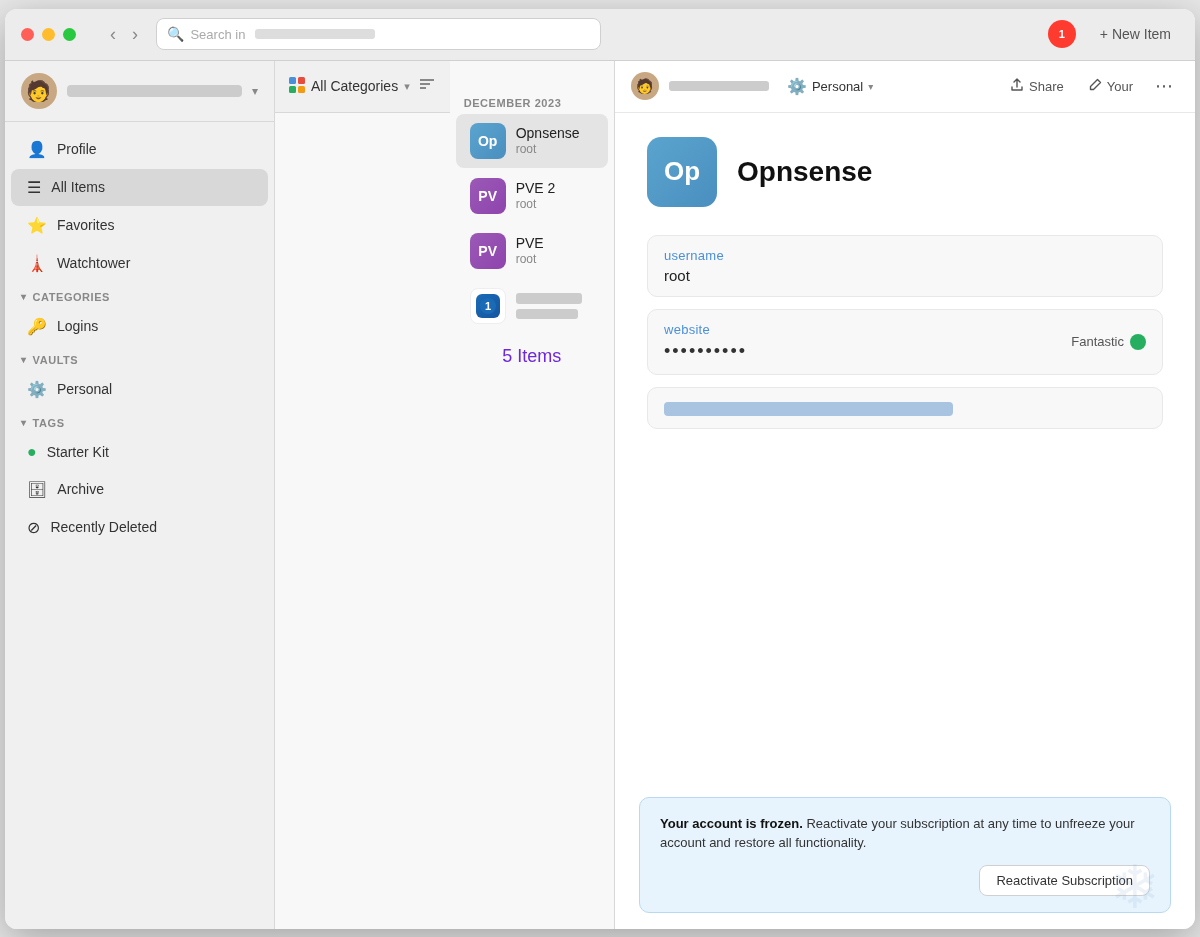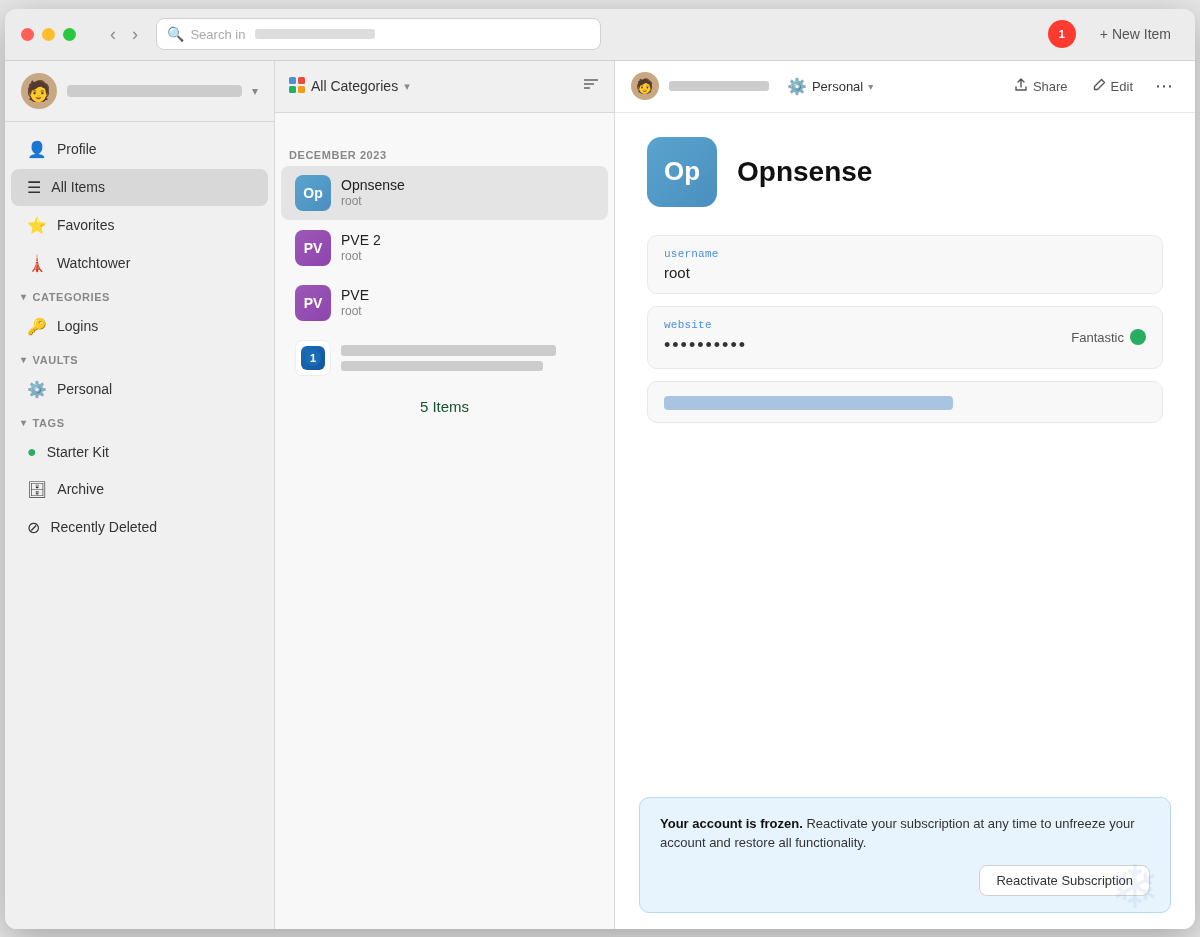"All Categories" .items-panel { flex-direction: column -> row }
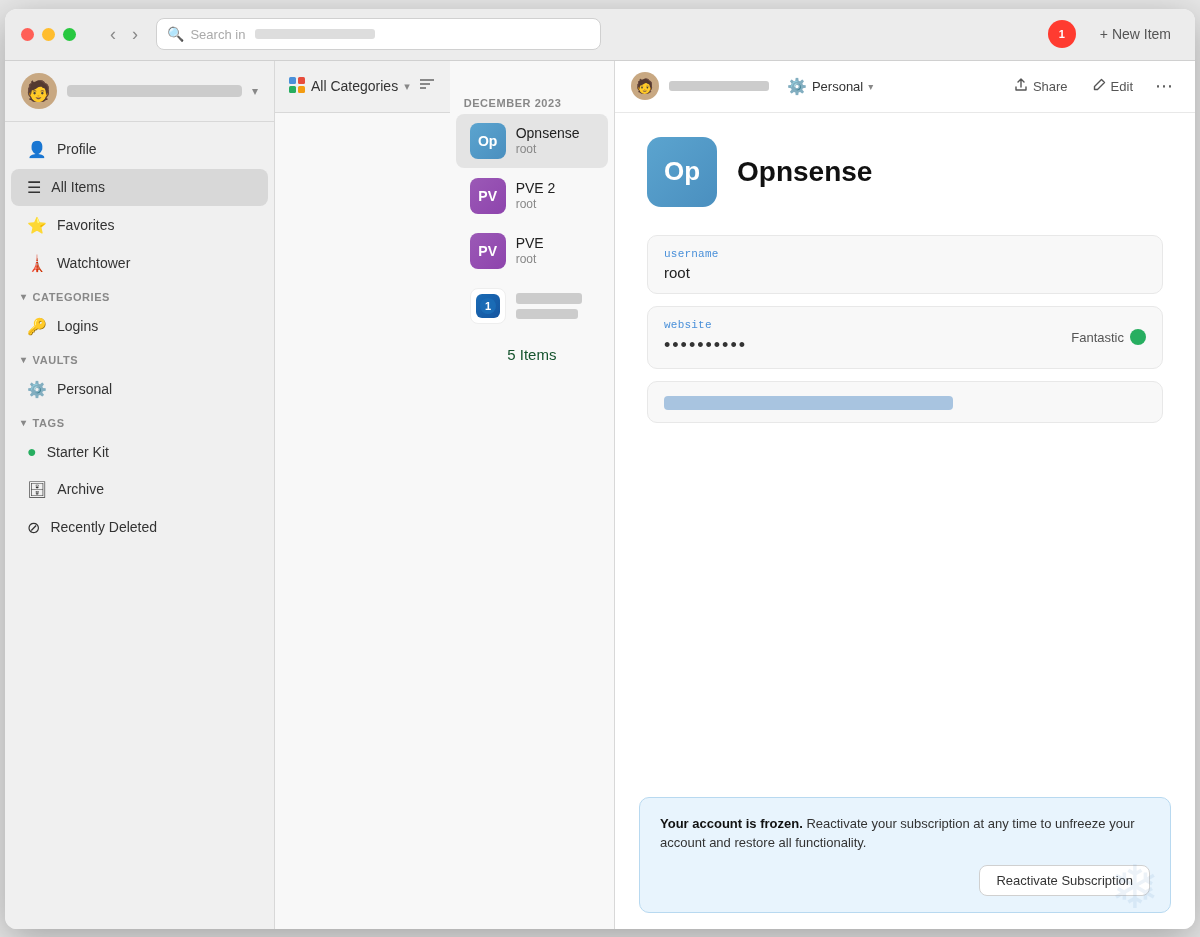"Edit" span { text: Edit -> Your }
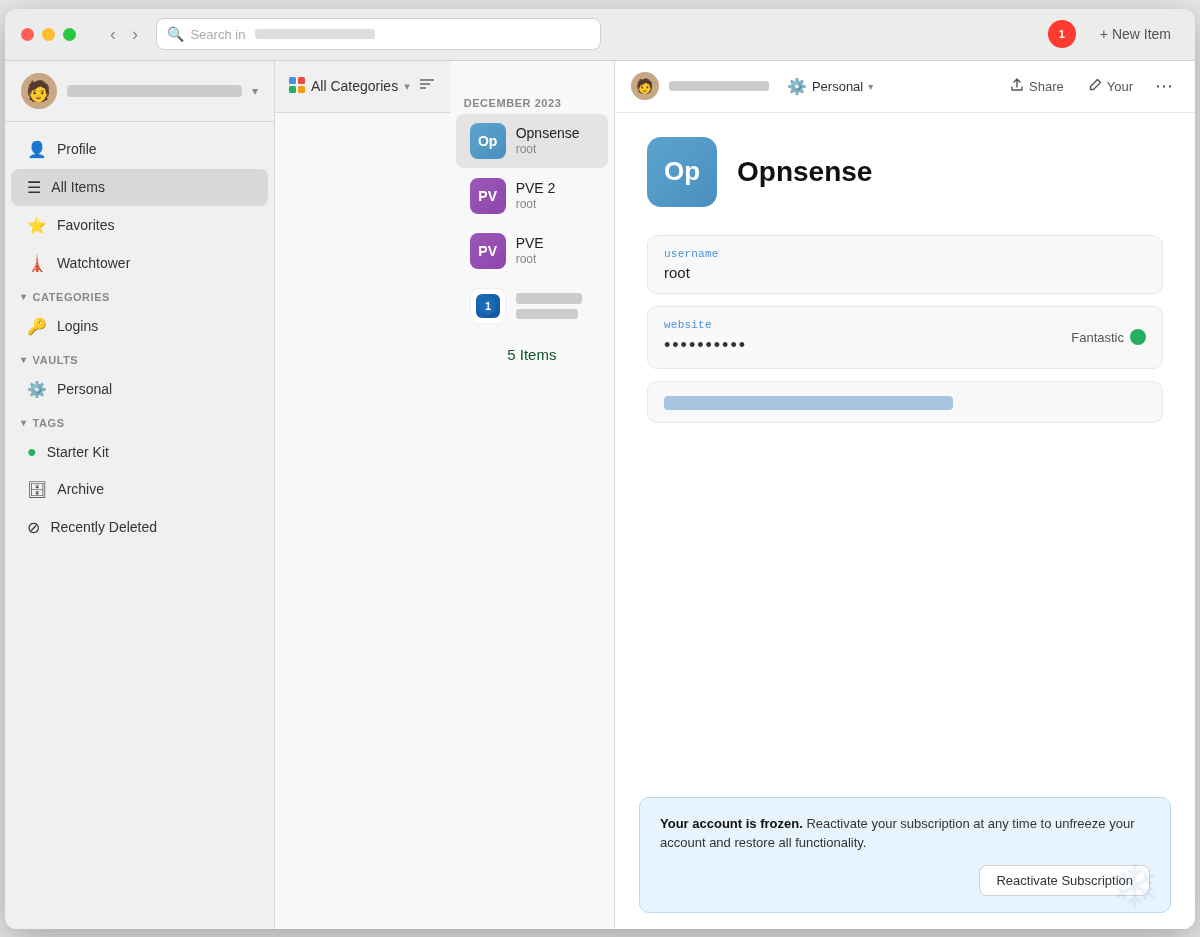"username" .field-label { font-family: Liberation Mono, monospace -> none; font-size: 11px -> 13px }
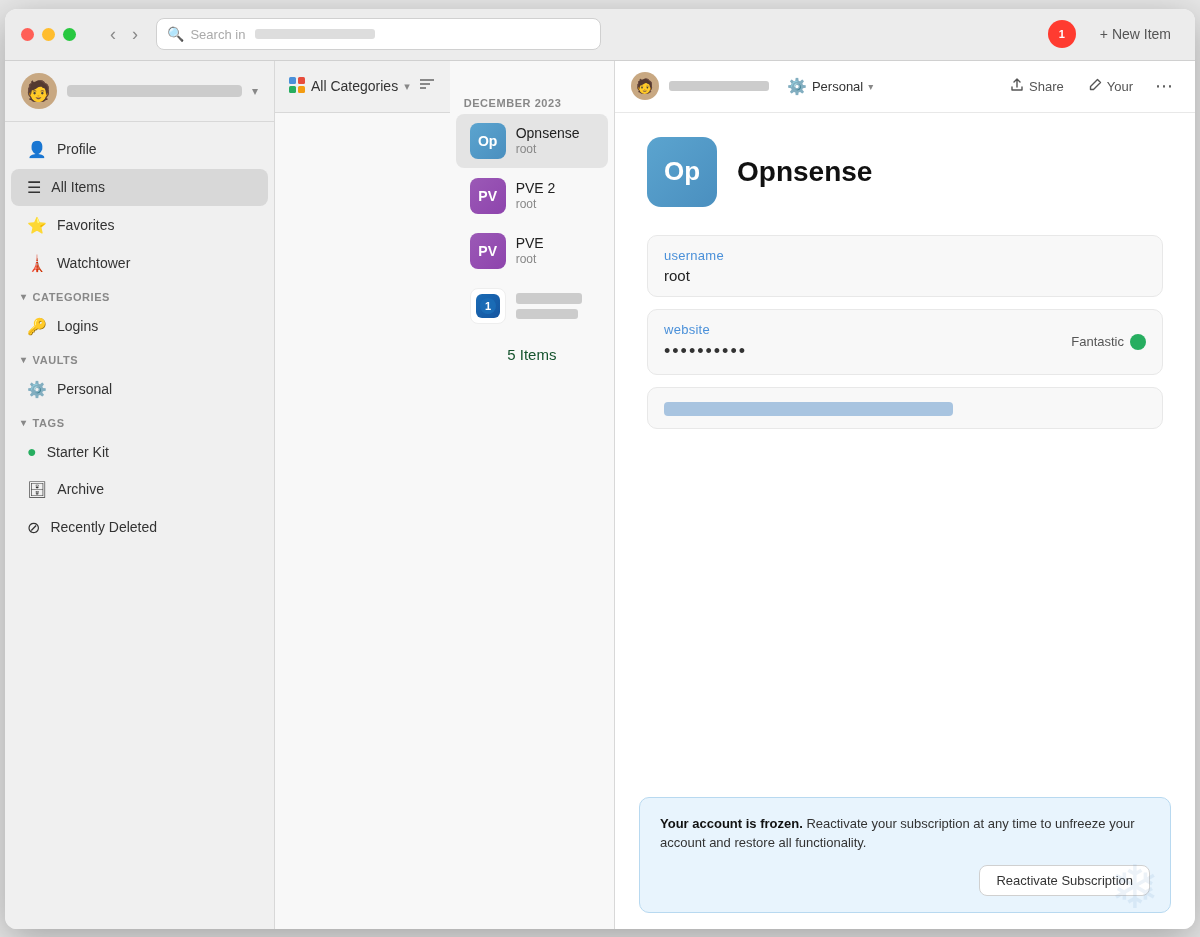"5 Items" .items-count { color: #14532d -> #6d28d9; font-size: 15px -> 18px }
